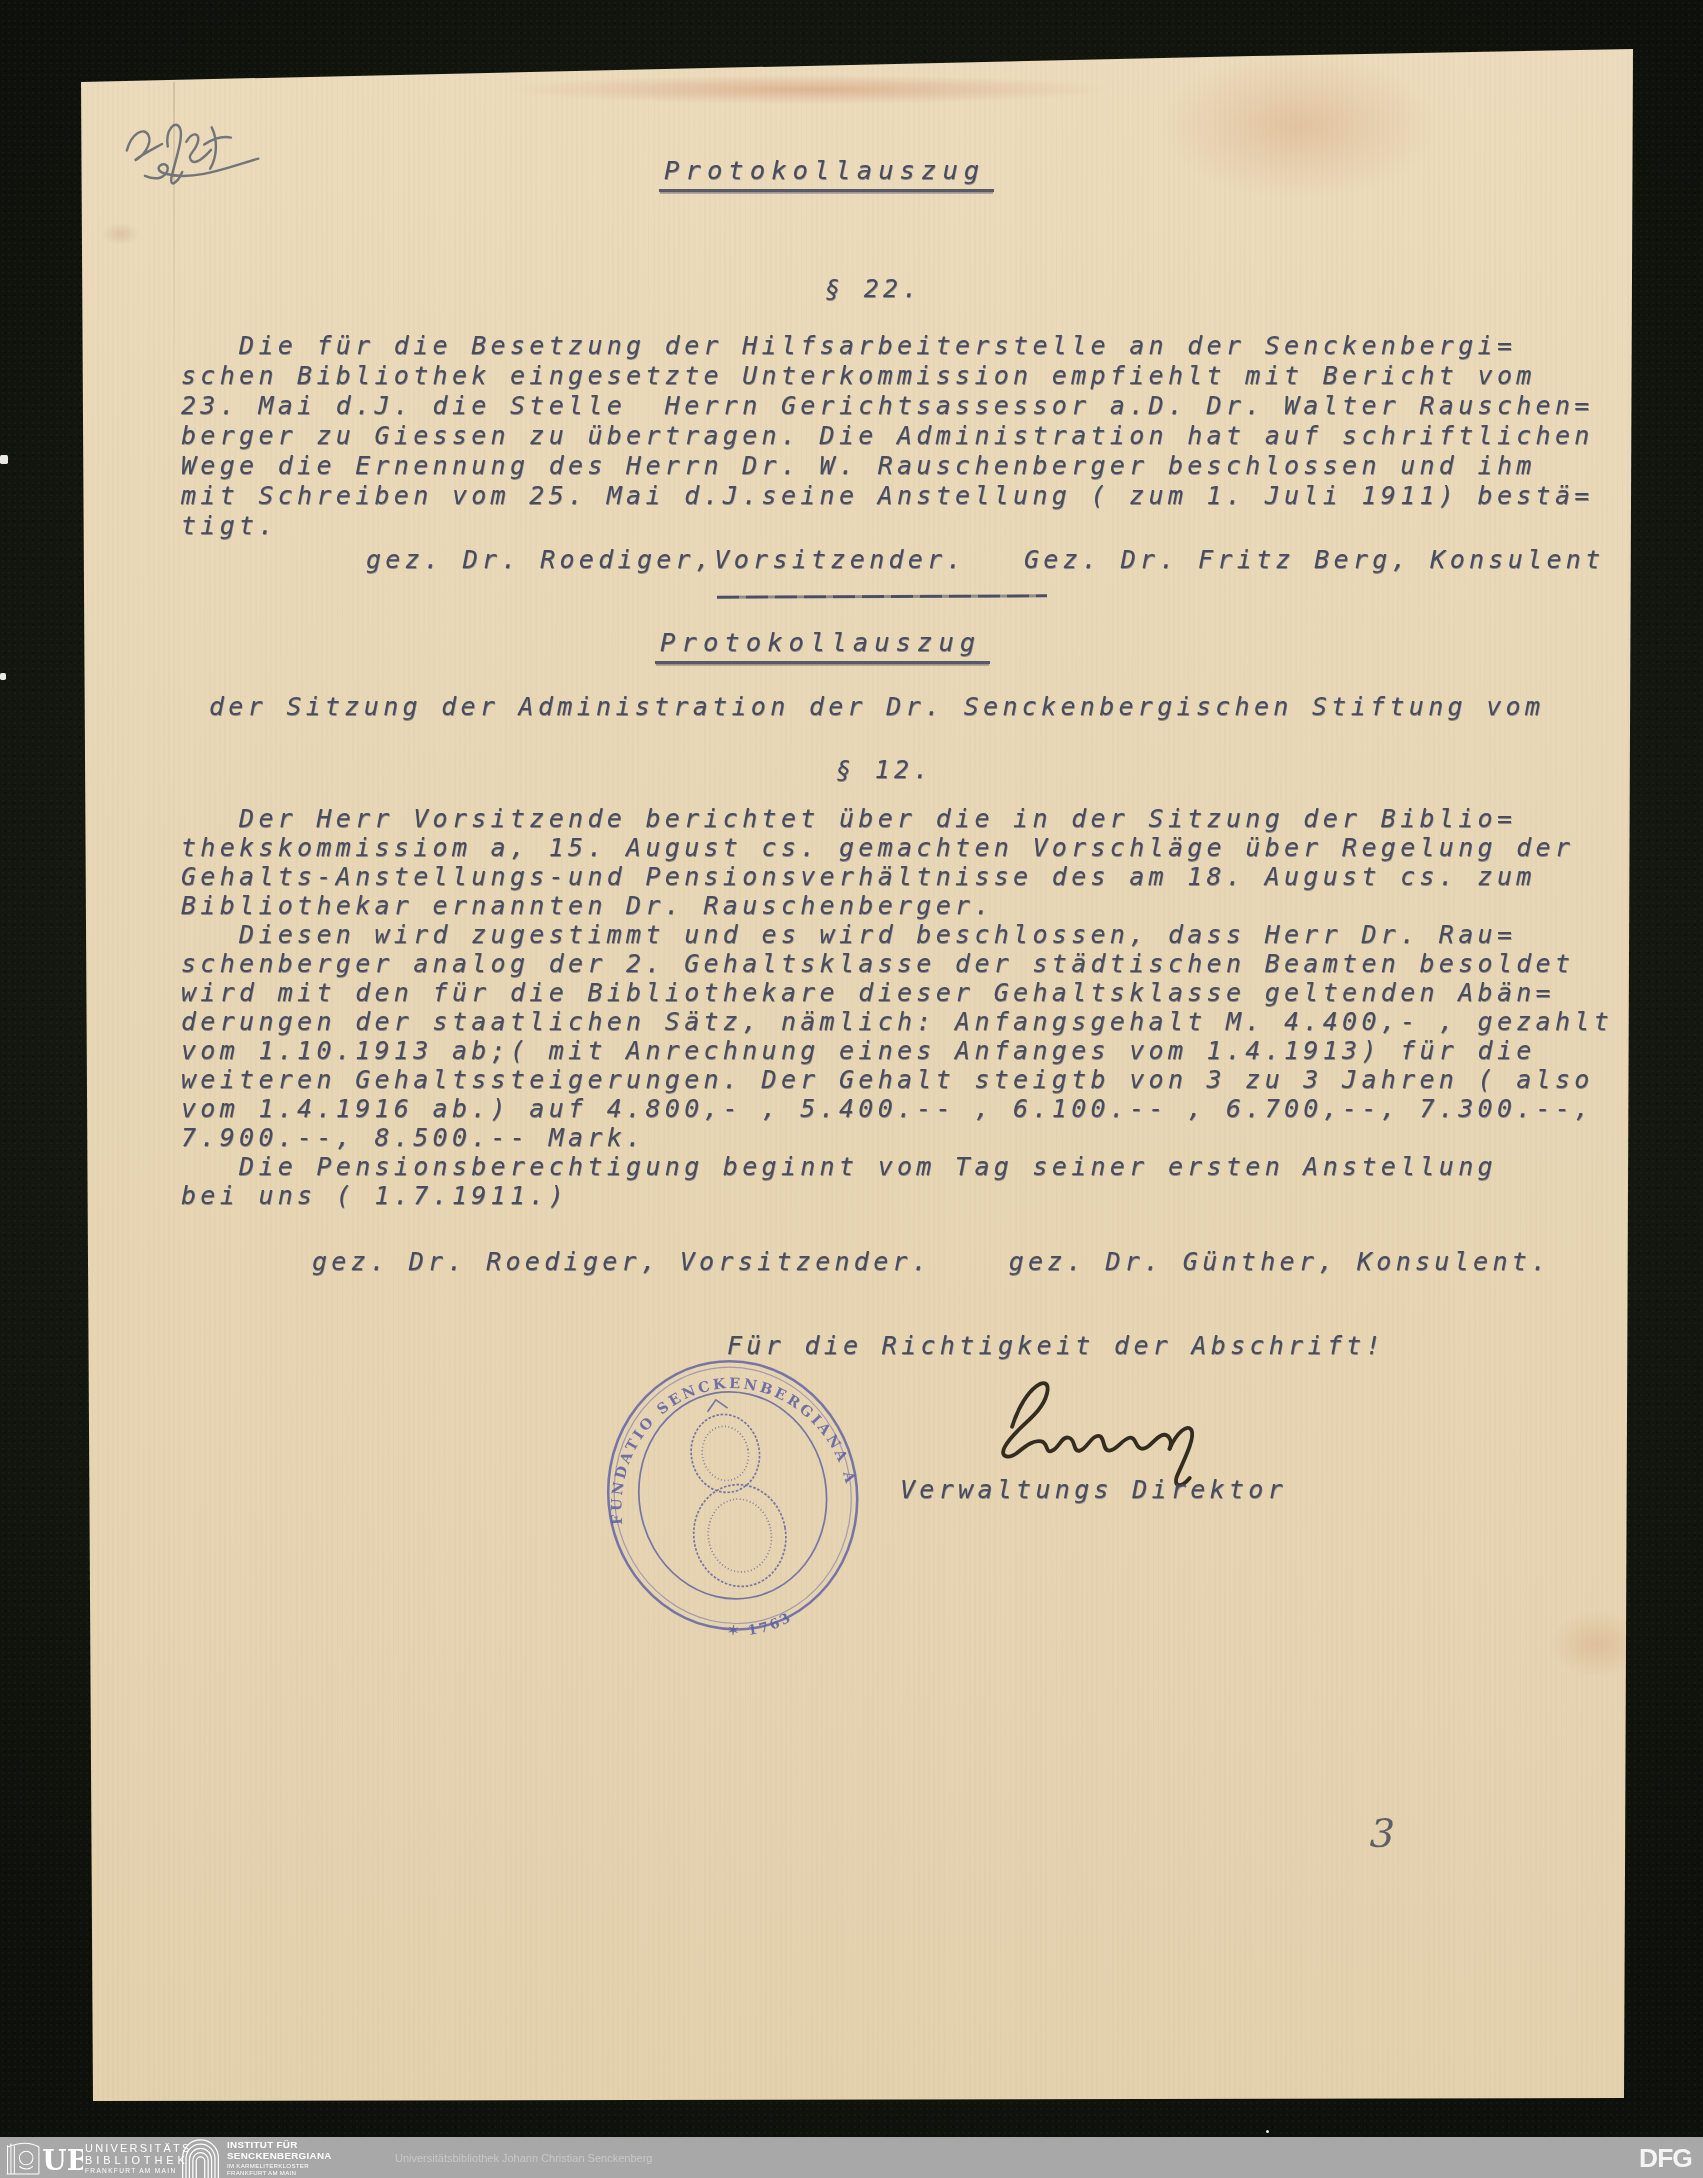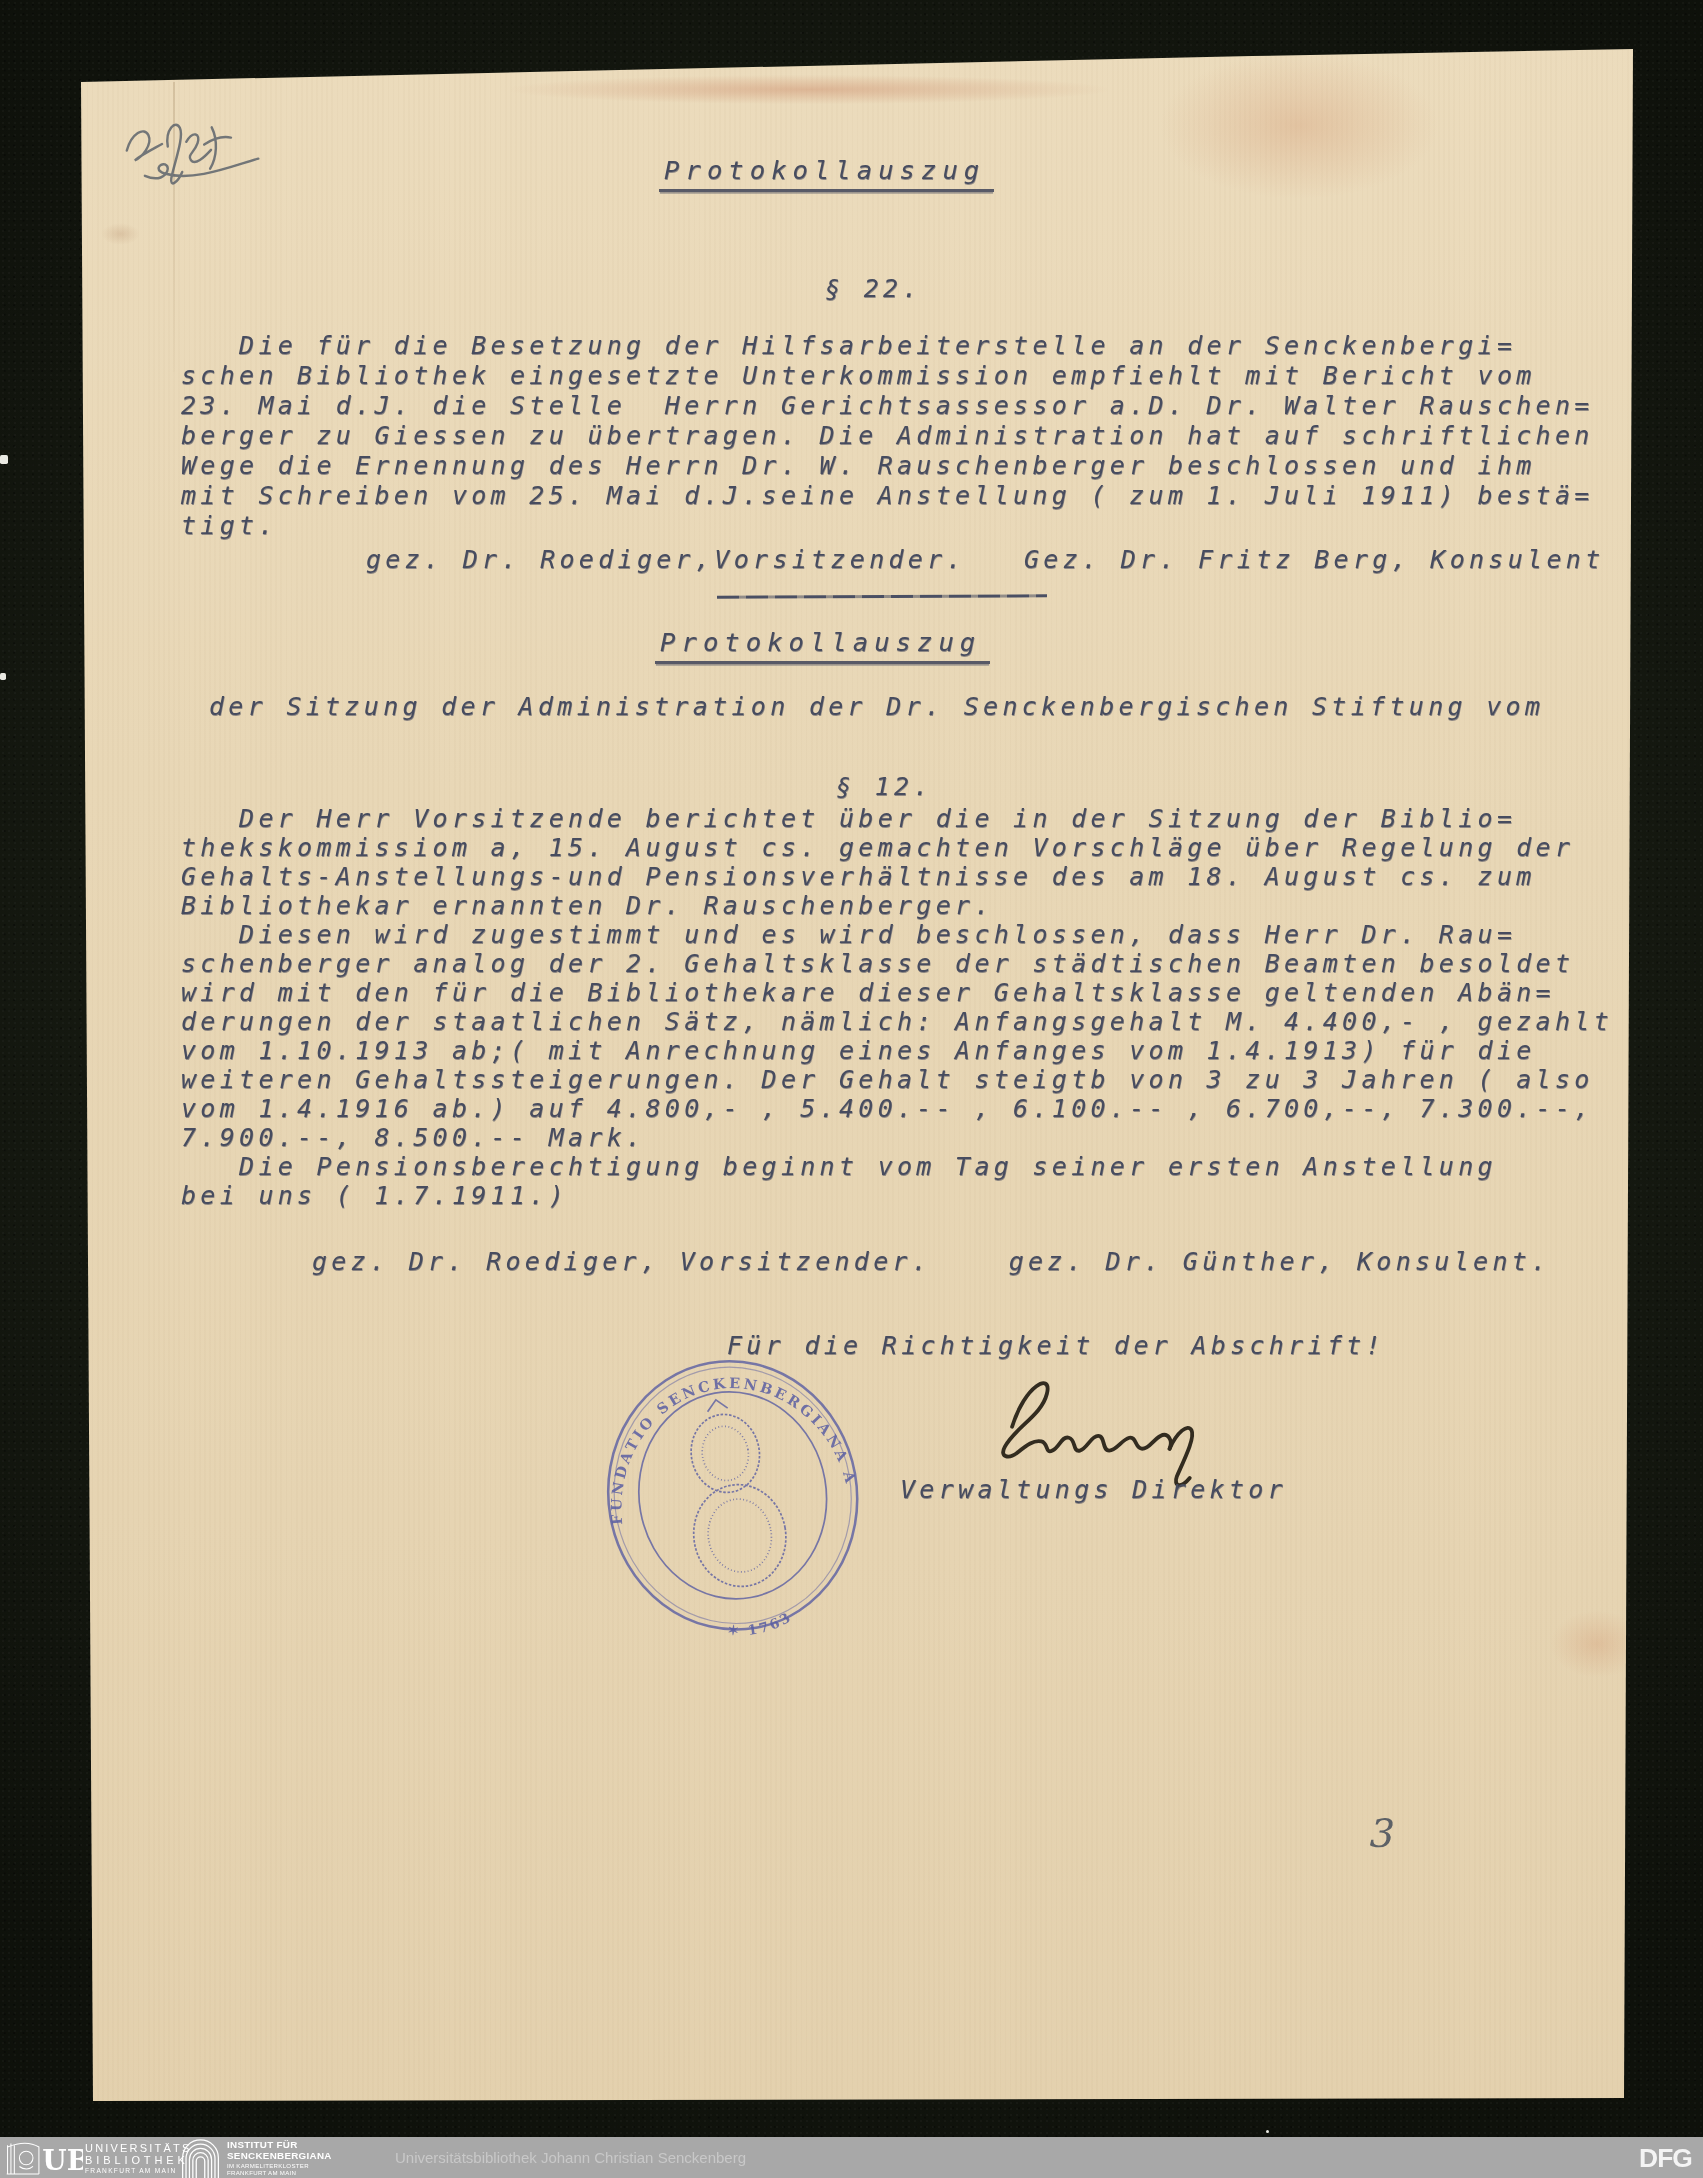"§ 12." div.t { top: 772px -> 755px }
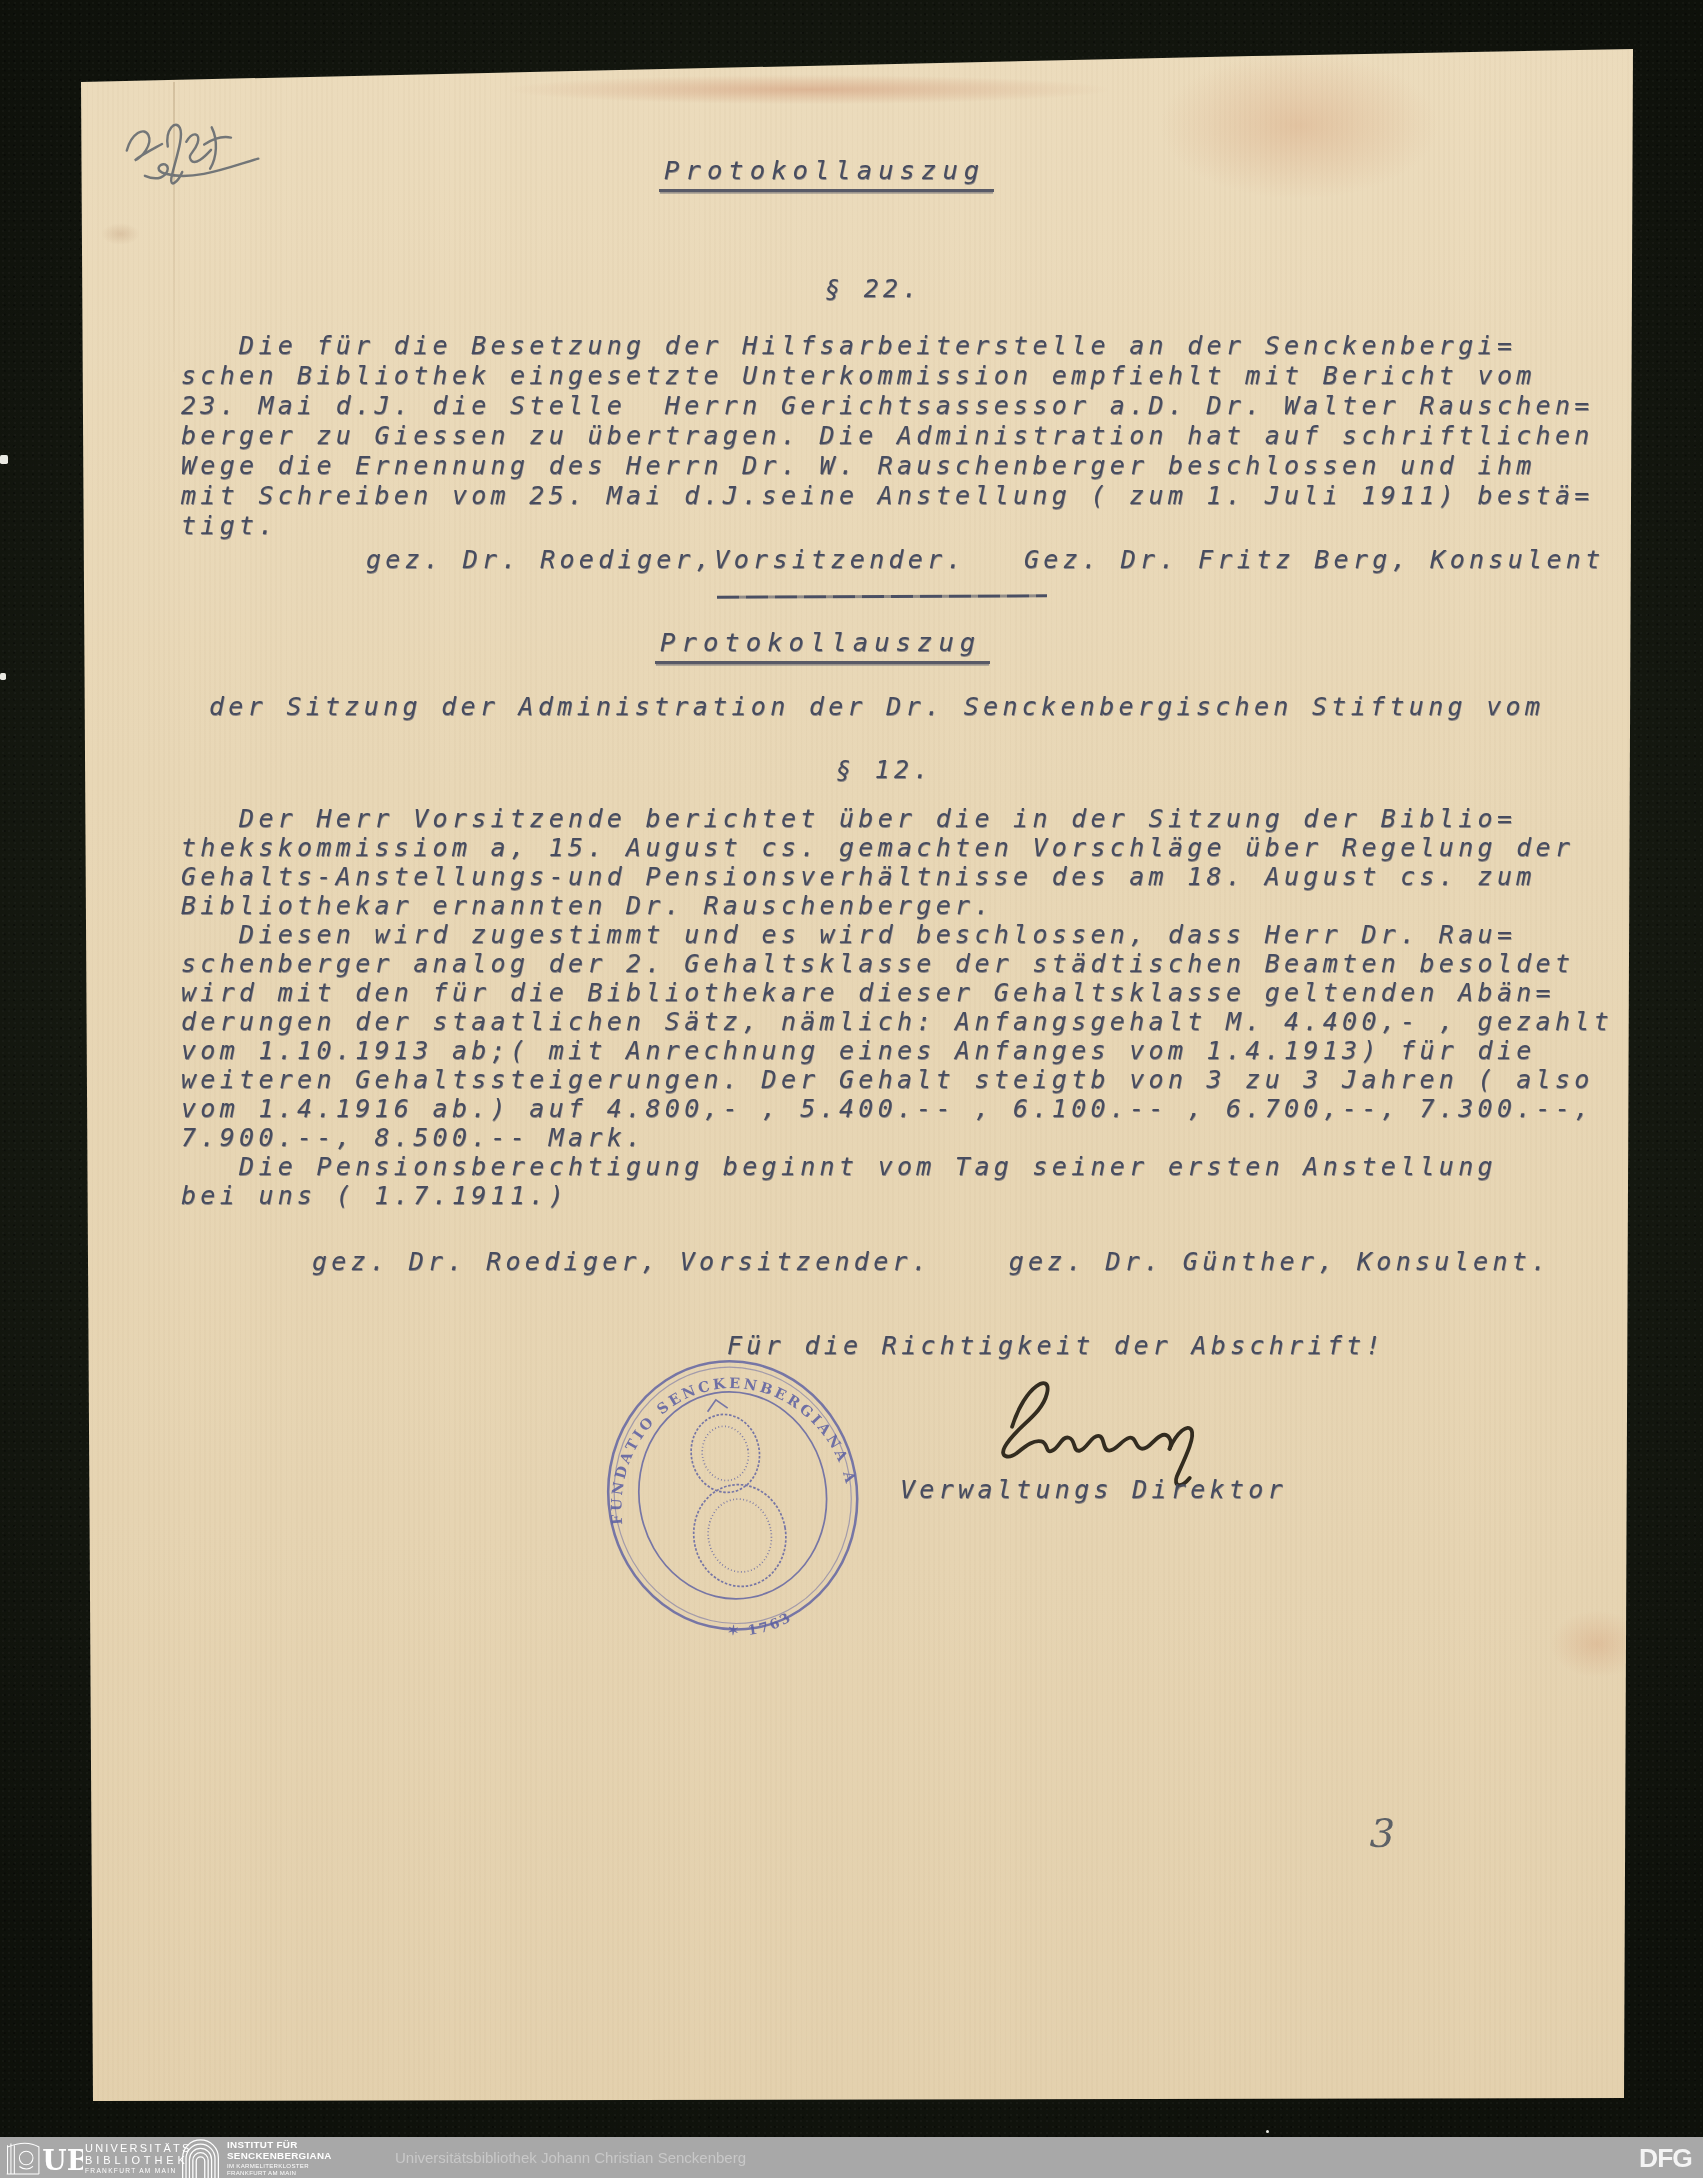"Universitätsbibliothek Johann Christian" .caption { font-size: 15px -> 11px }
